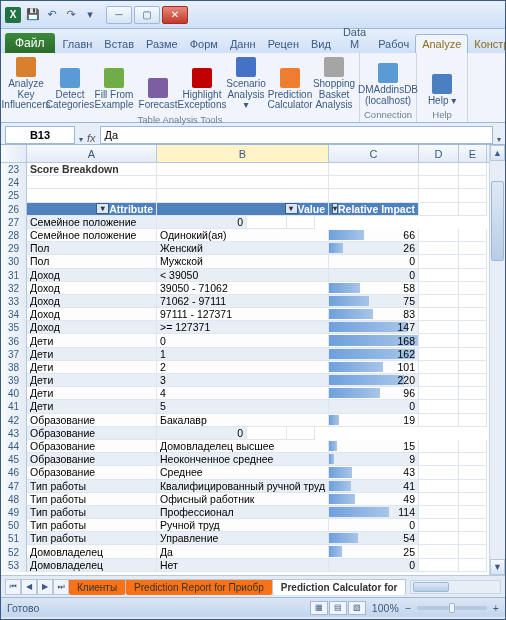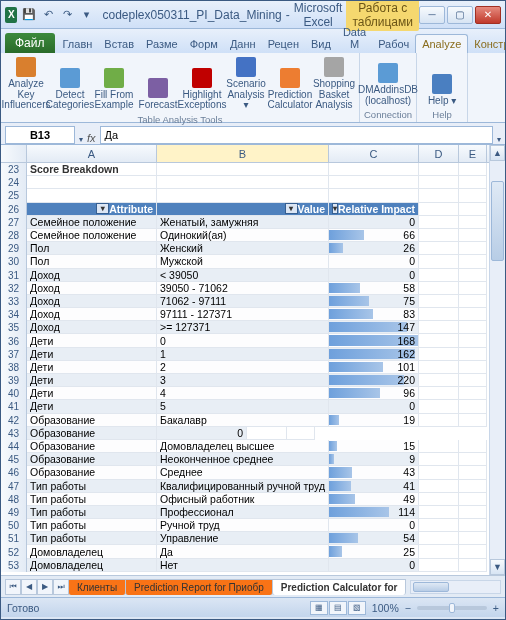"codeplex050311_PI_Data_Mining" div.title-text { html: <div> <span>codeplex050311_PI_Data_Mining</span> - <span>Microsoft Excel</span> <span>Работа с таблицами</span> </div> -> none }
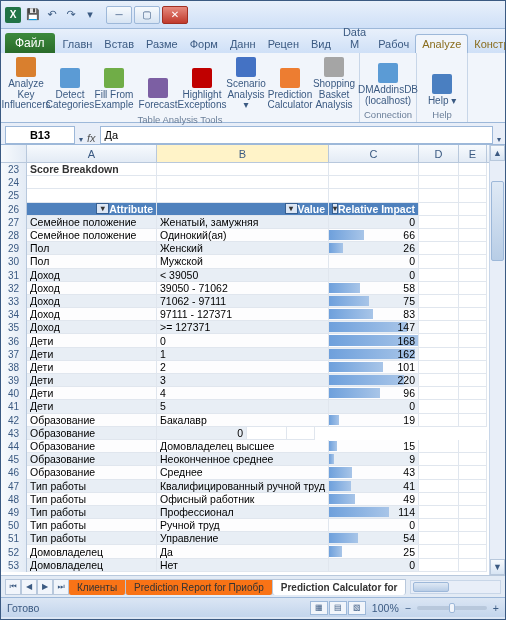"Женатый, замужняя" div.cell { html: <div> <span>Женатый, замужняя</span> </div> -> none }
